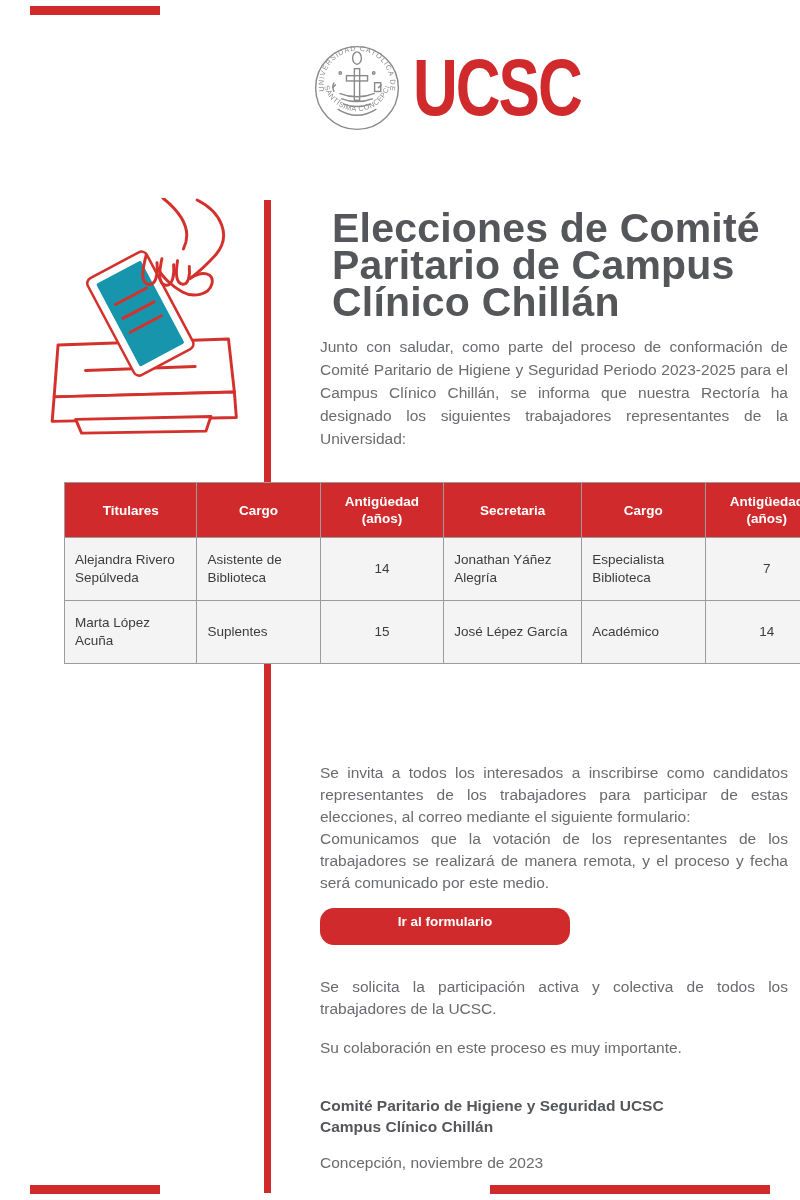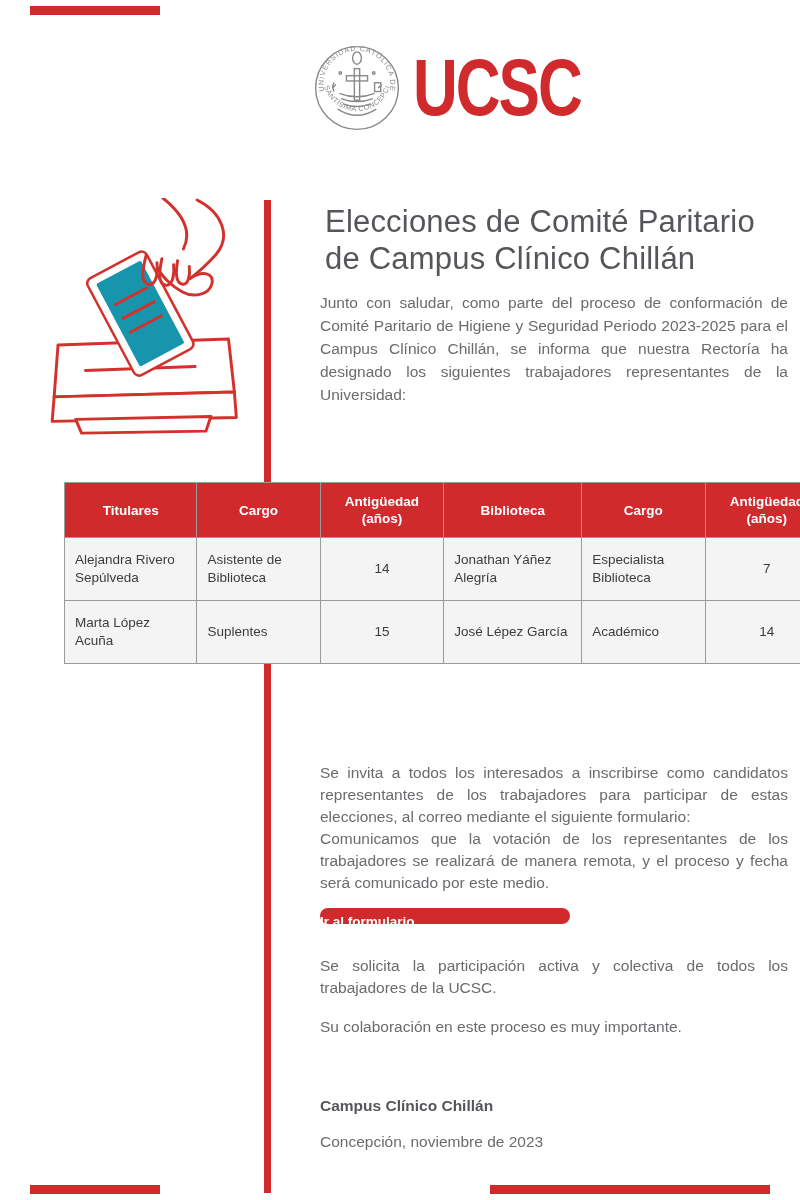"Elecciones de Comité Paritario de" h1 { font-size: 31px -> 41px; font-weight: normal -> bold; margin: 5px -> 12px }
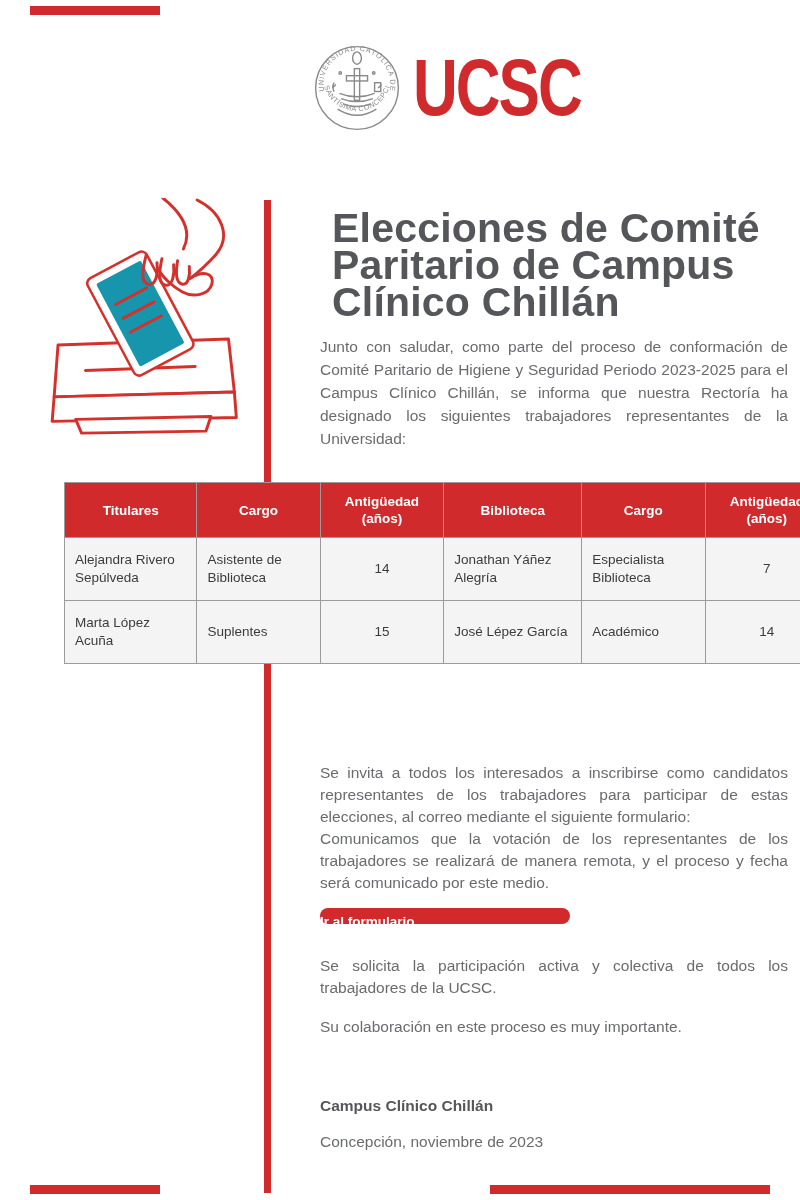"Biblioteca" th { text: Biblioteca -> Secretaria }
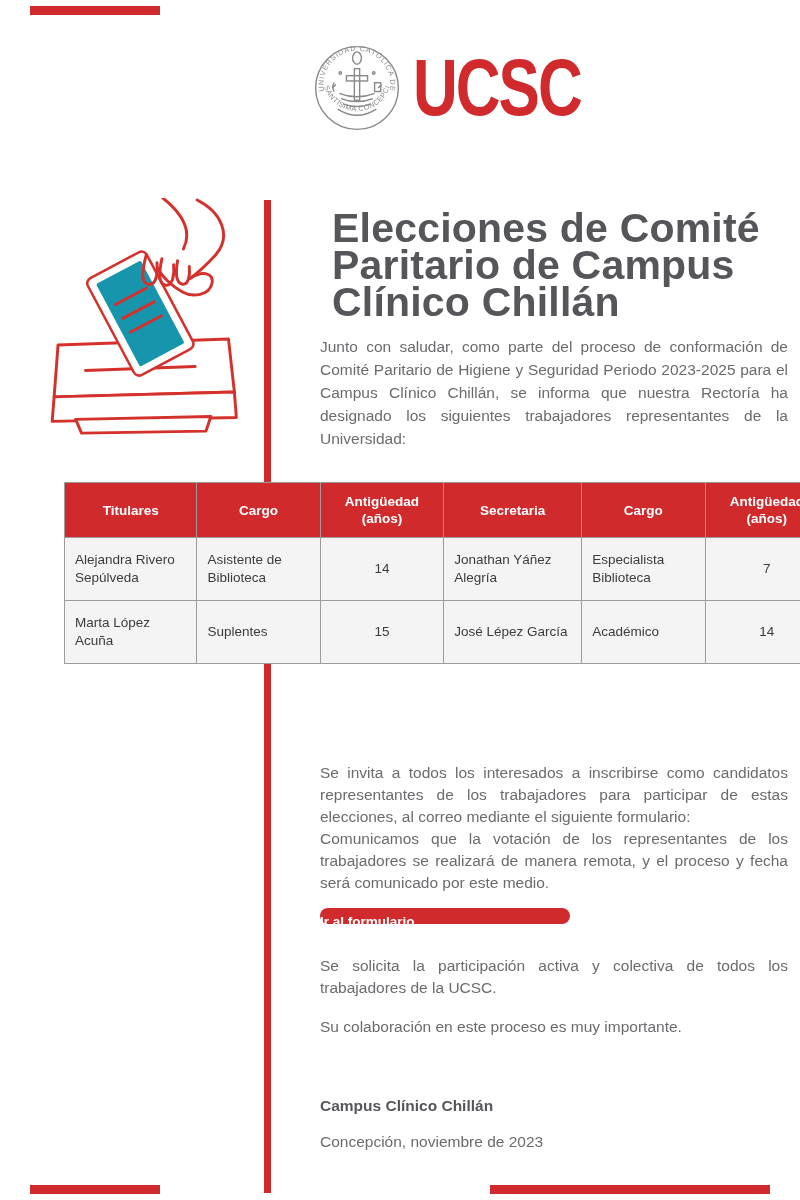"Ir al formulario" .btn { height: 16px -> 37px; text-align: left -> center }
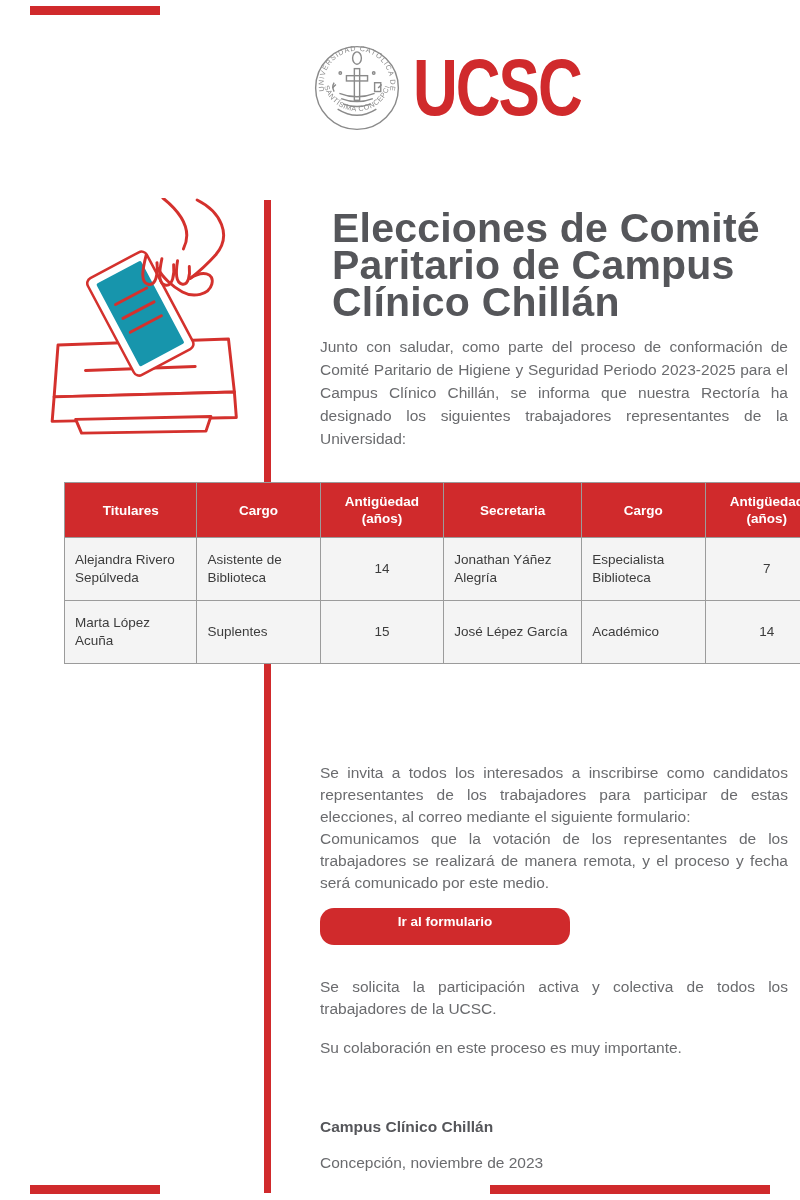"Comité Paritario de Higiene y" span { html: none -> <span>Comité Paritario de Higiene y Seguridad UCSC</span> }
